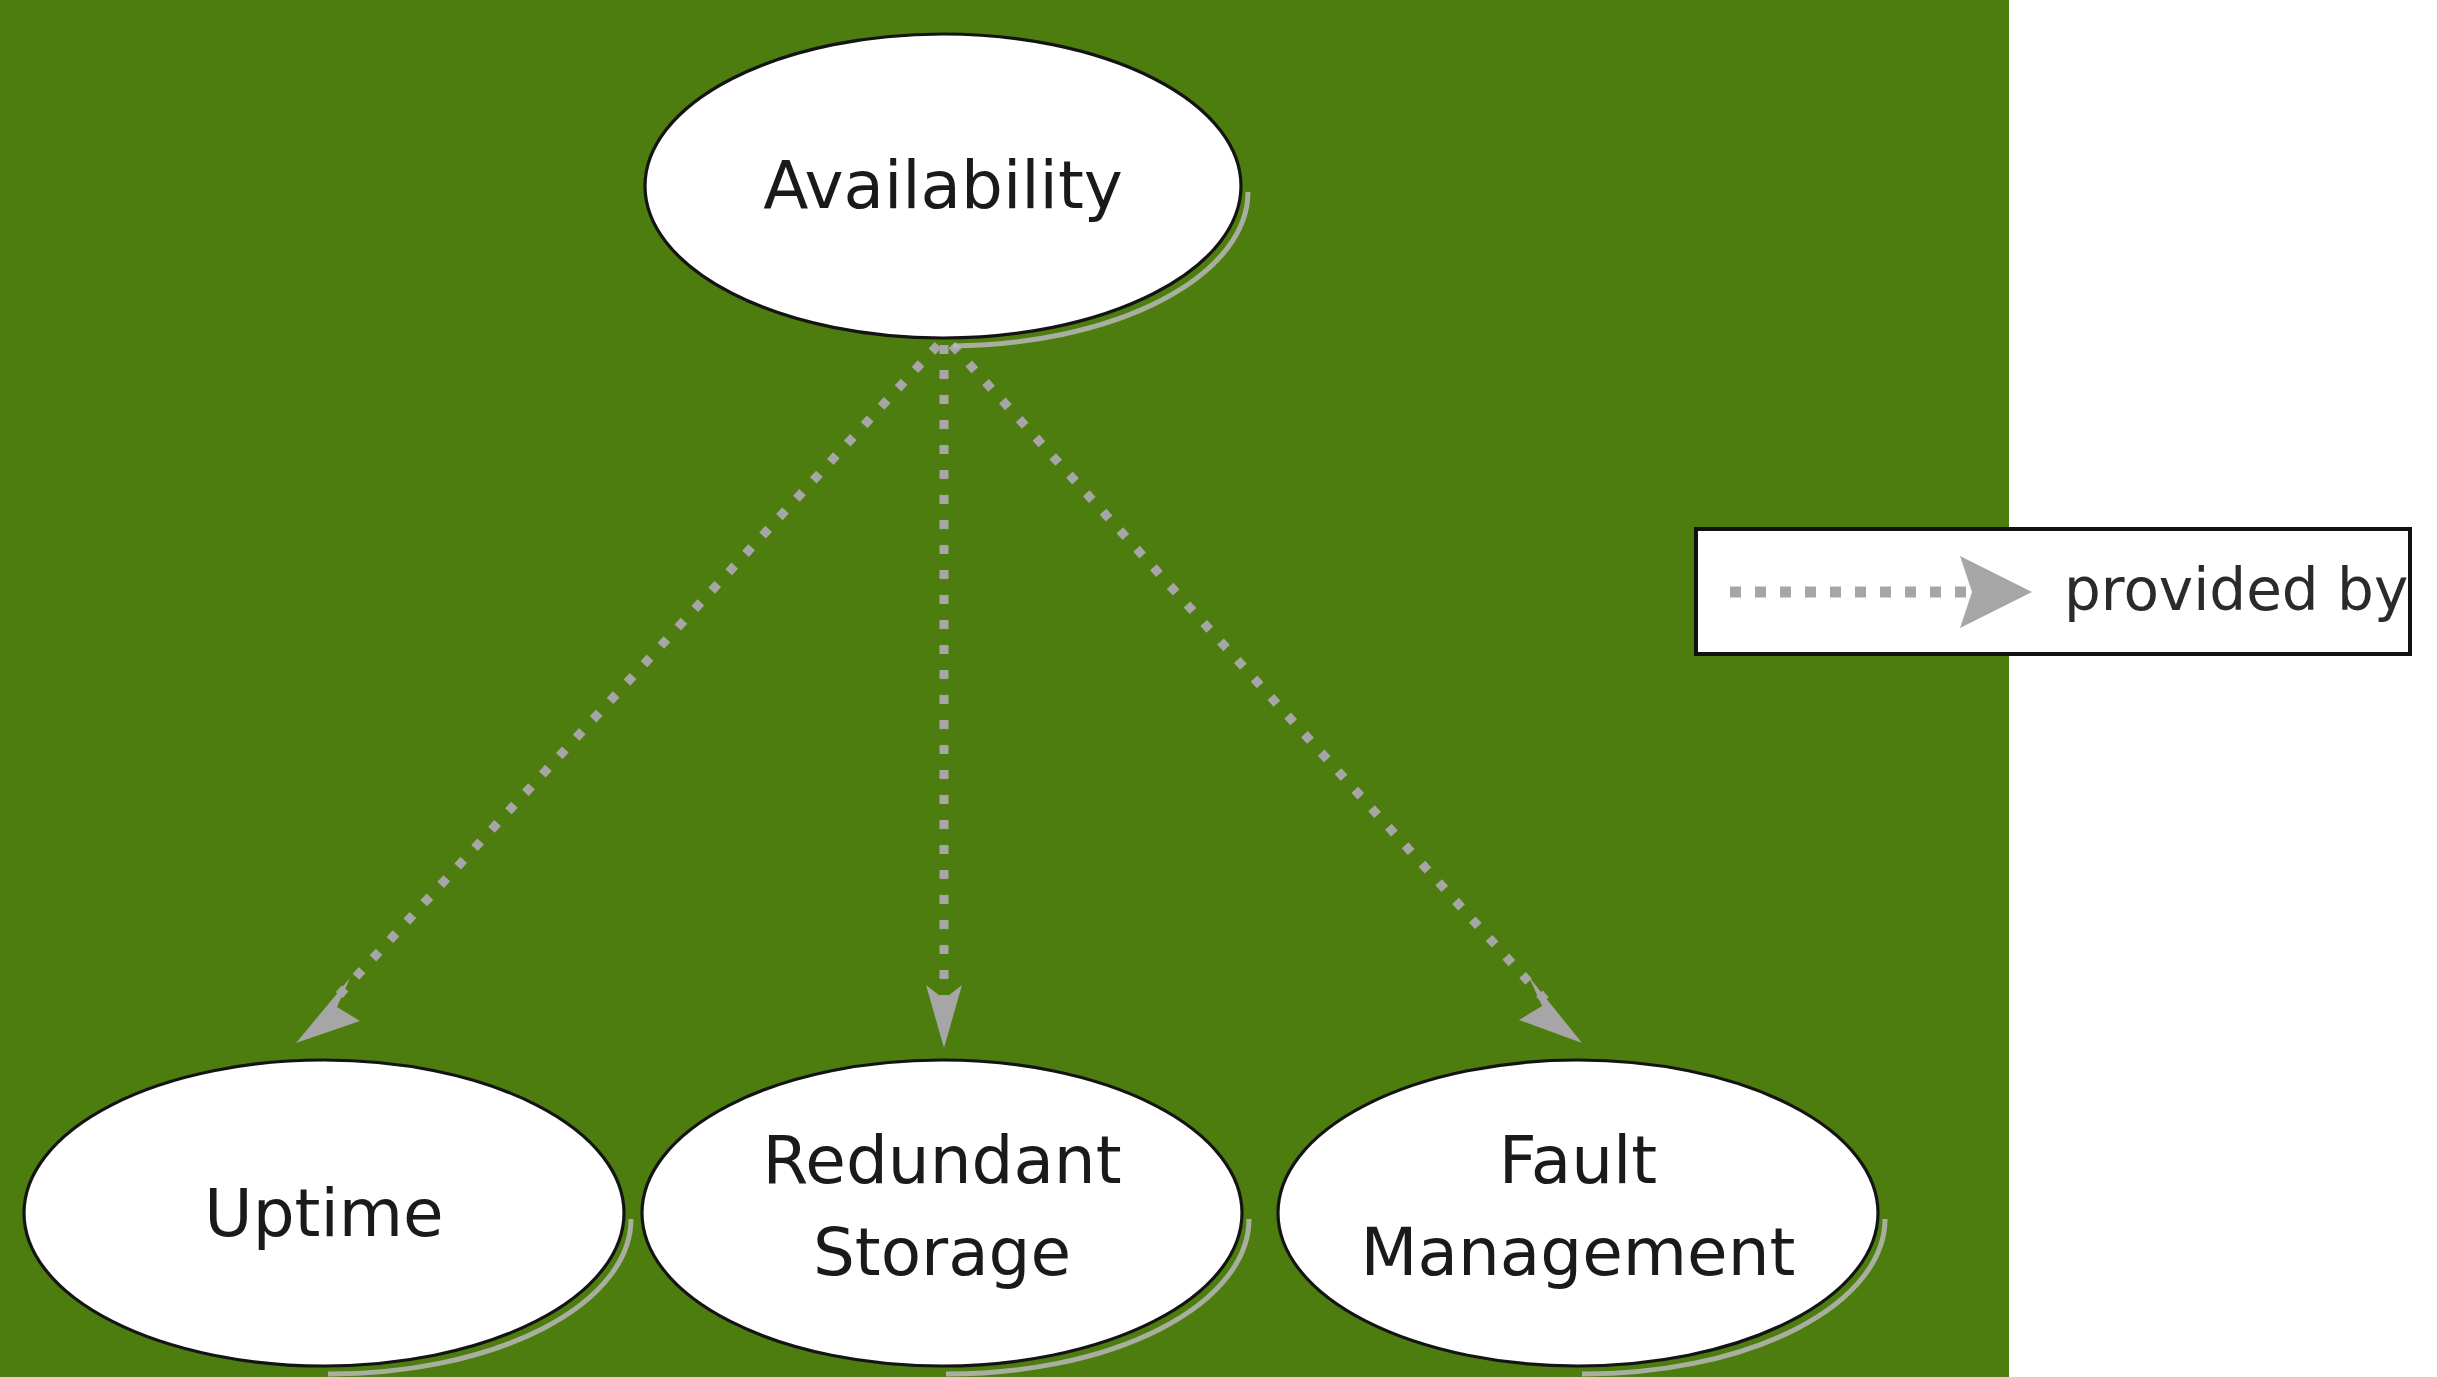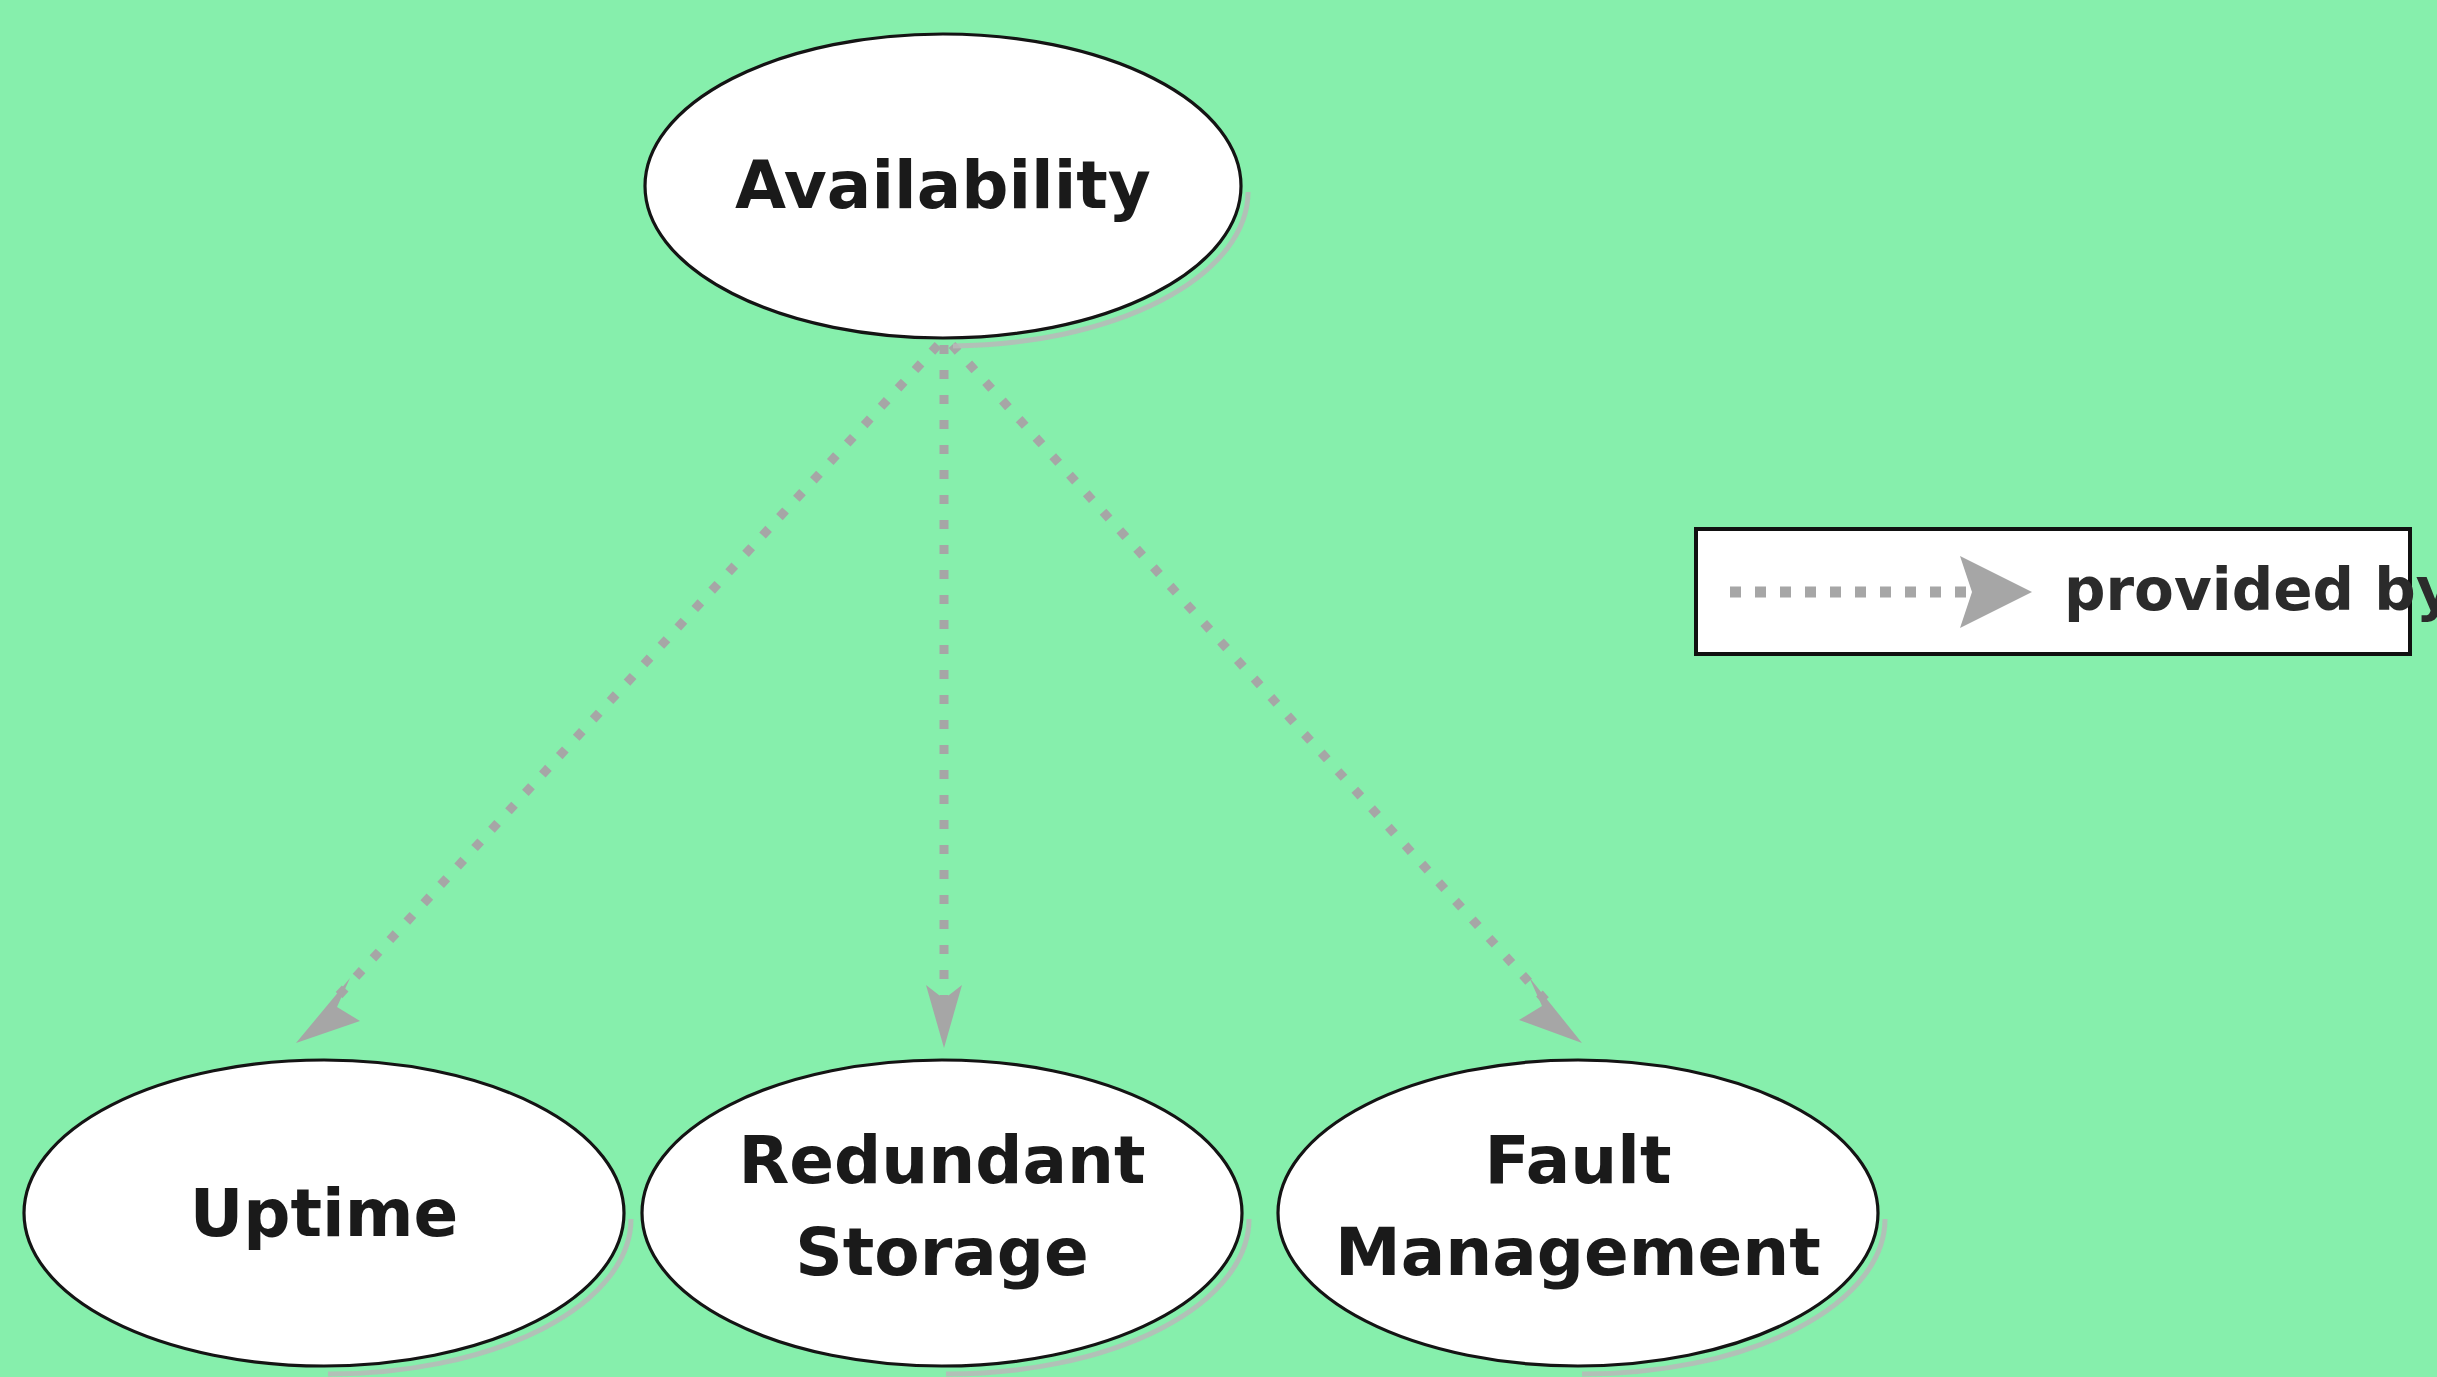"Availability" #diagram-root { background: #86efac -> #4d7c0f; font-weight: bold -> none; width: 2437px -> 2009px }
